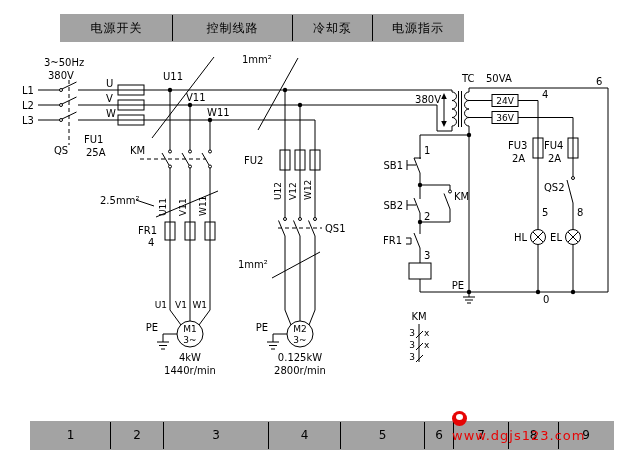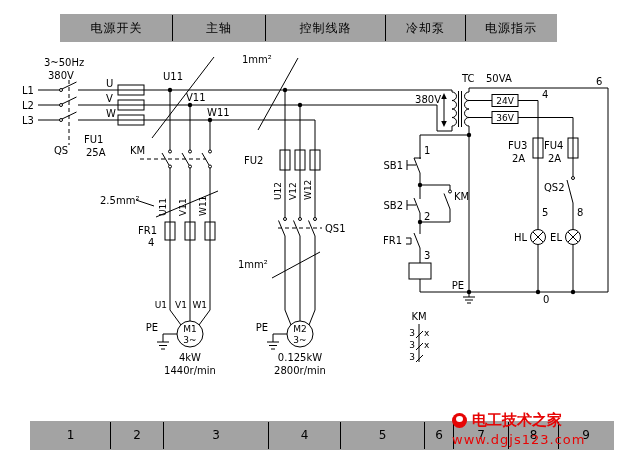"主轴" div.cell { html: <div>主轴</div> -> none }
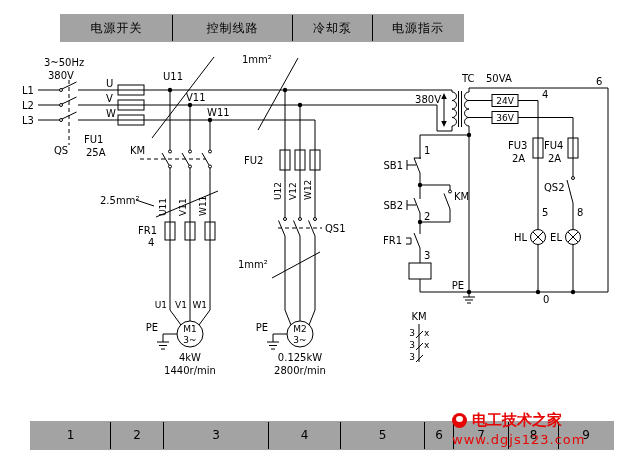"电工技术之家" span { html: <span>电工技术之家</span> -> none }
